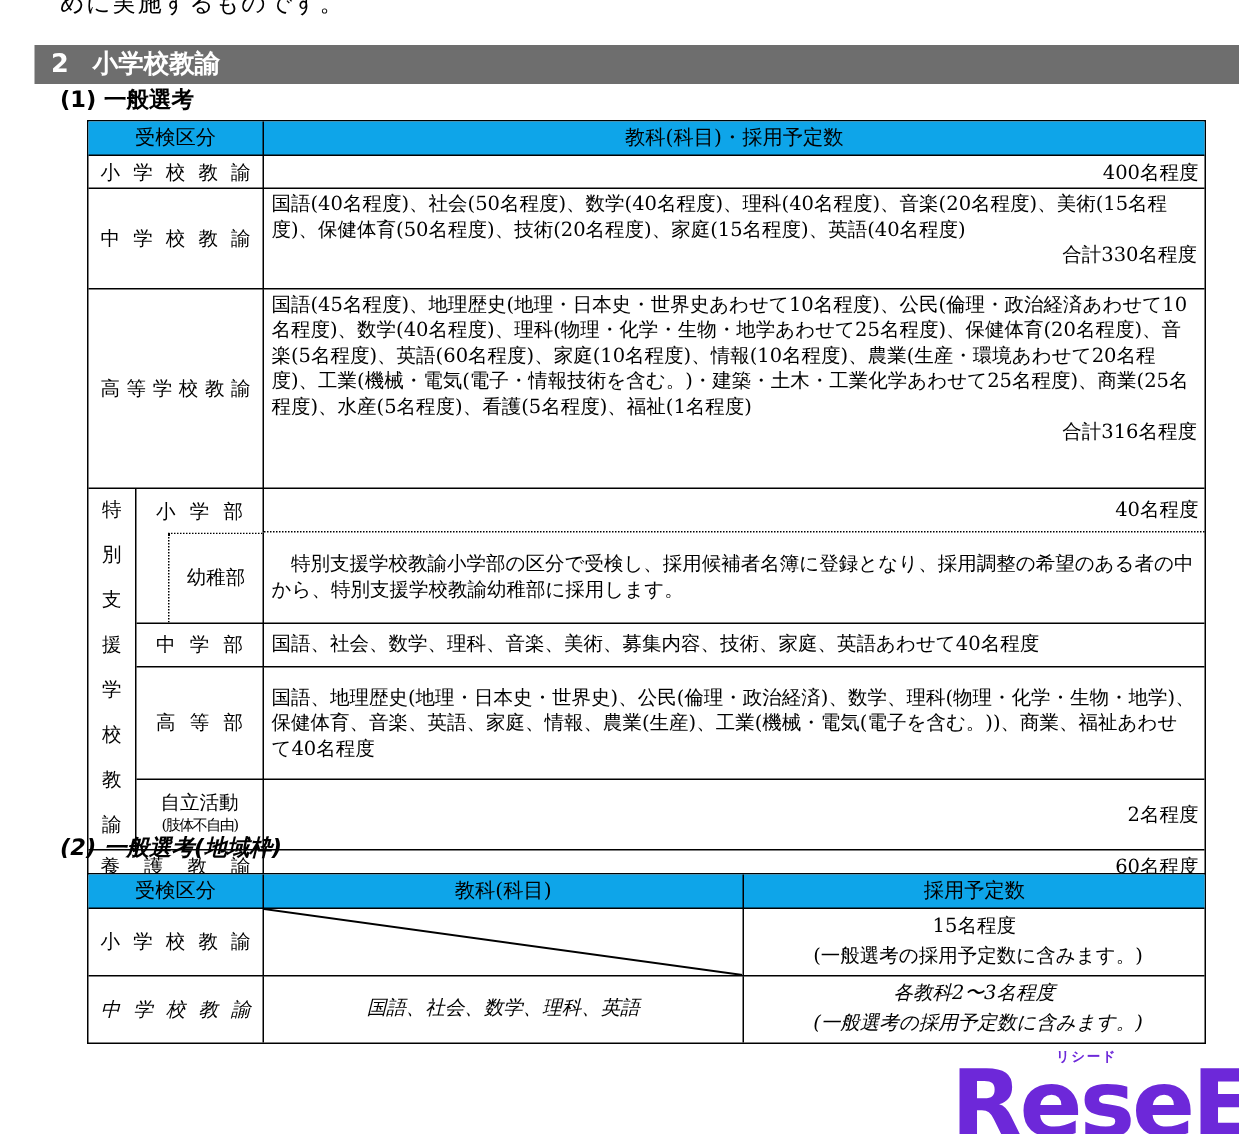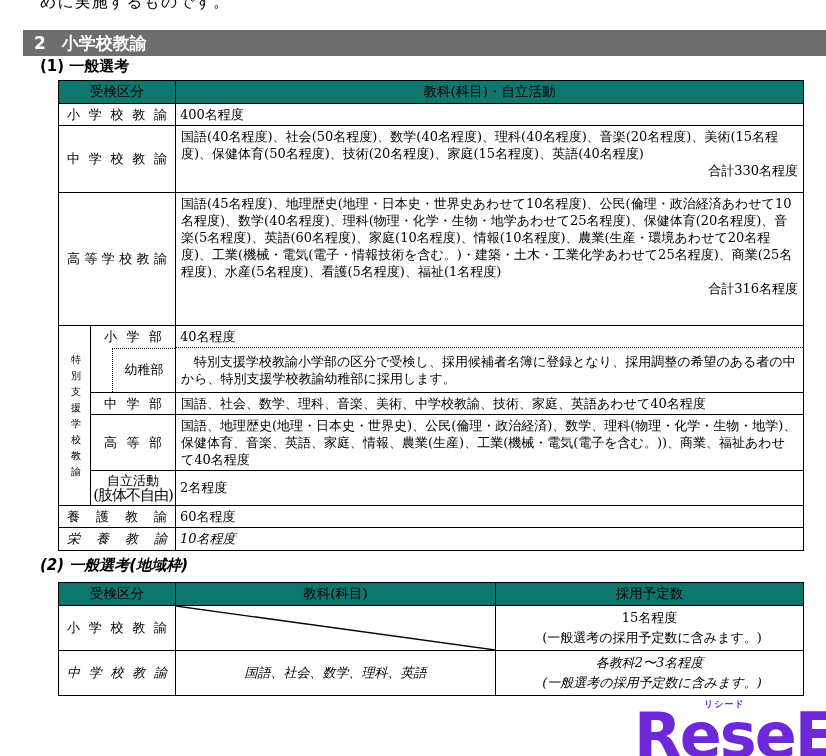"受検区分" td.hdr { background: #0f766e -> #0ea5e9 }
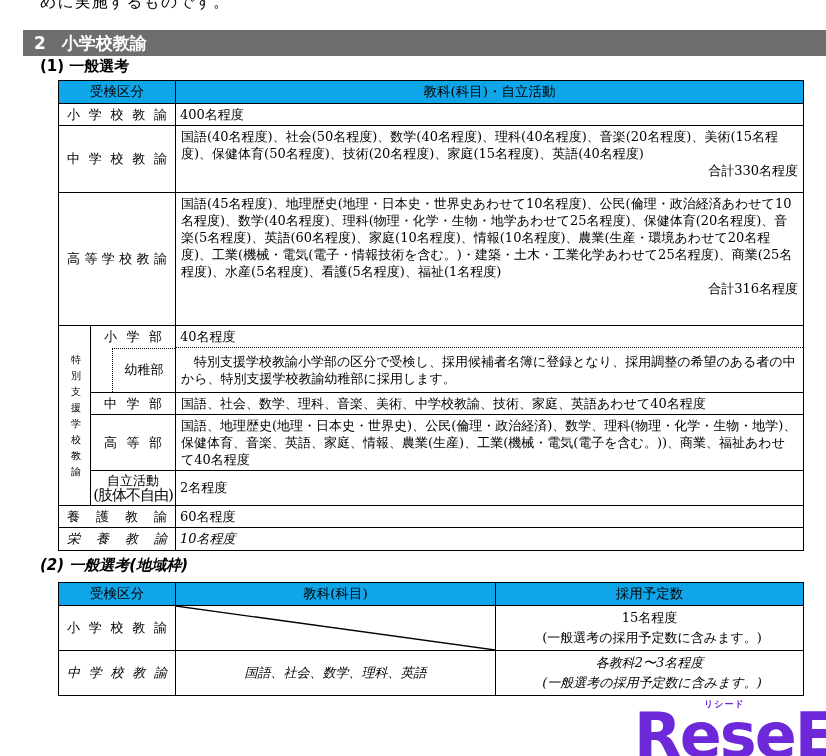"教科(科目)・自立活動" td.hdr { text: 自立活動 -> 採用予定数 }
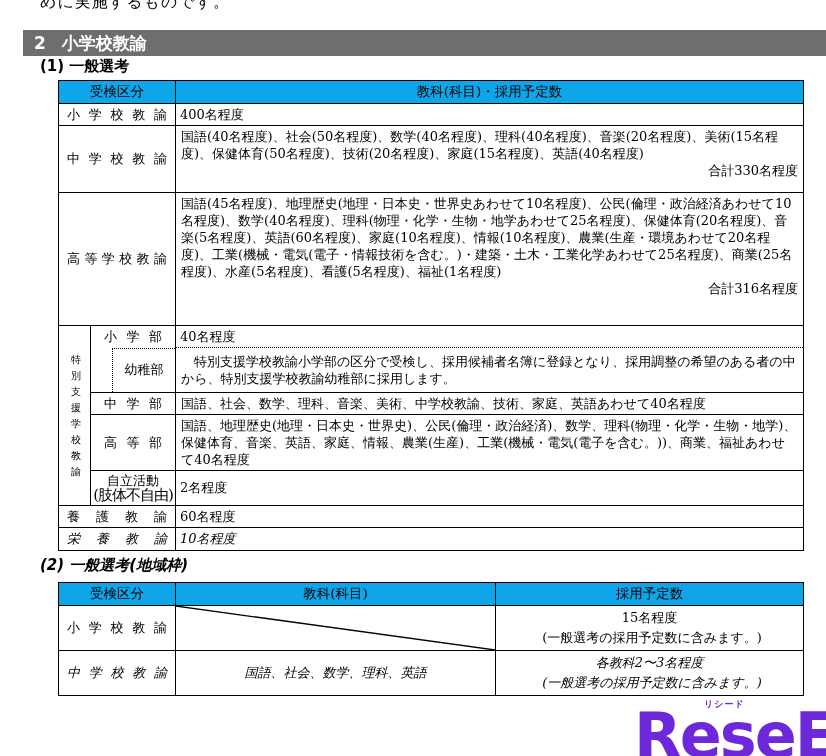"400名程度" td.center { text-align: left -> right }
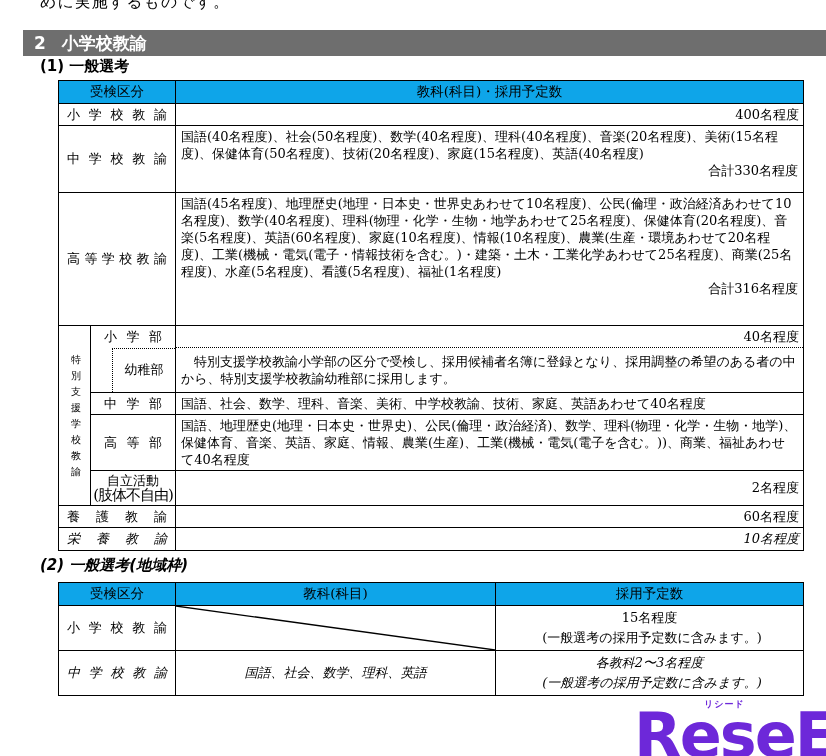"特別支援学校教諭" td.vert { font-size: 10px -> 13px; line-height: 16px -> 30px; text-align: right -> left }
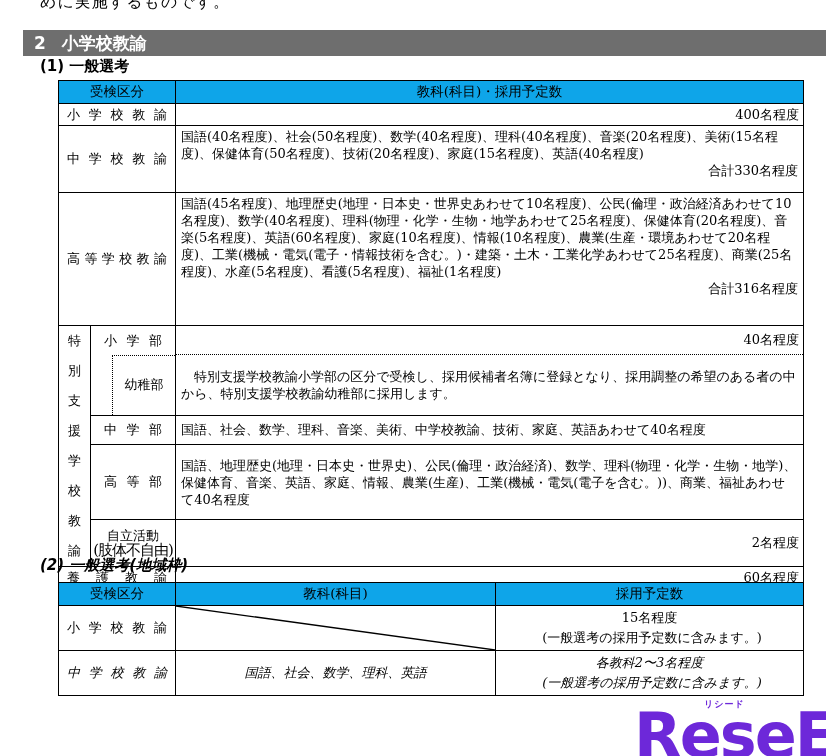"国語、社会、数学、理科、音楽、美術、中学校教諭、技術、家庭、英語あわせて40名程" td.content { text: 中学校教諭 -> 募集内容 }
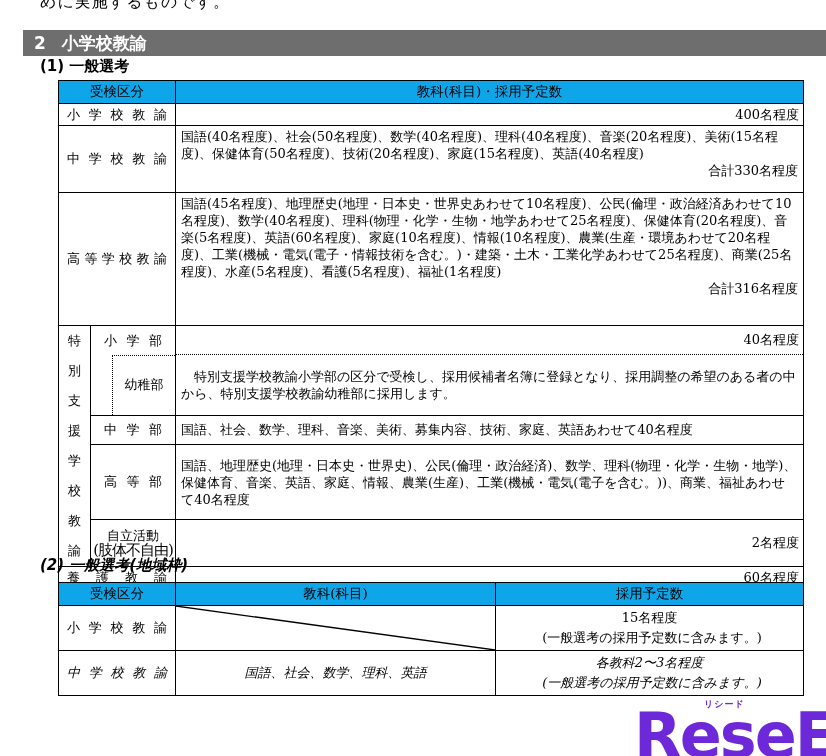"(肢体不自由)" .jiritsu-small { font-size: 15px -> 10px }
